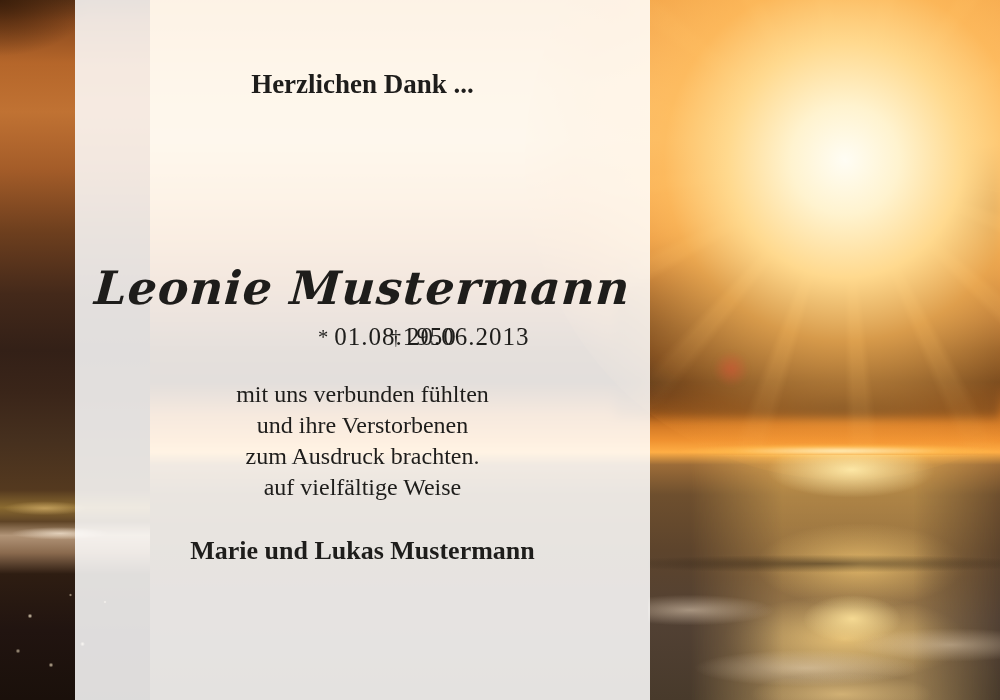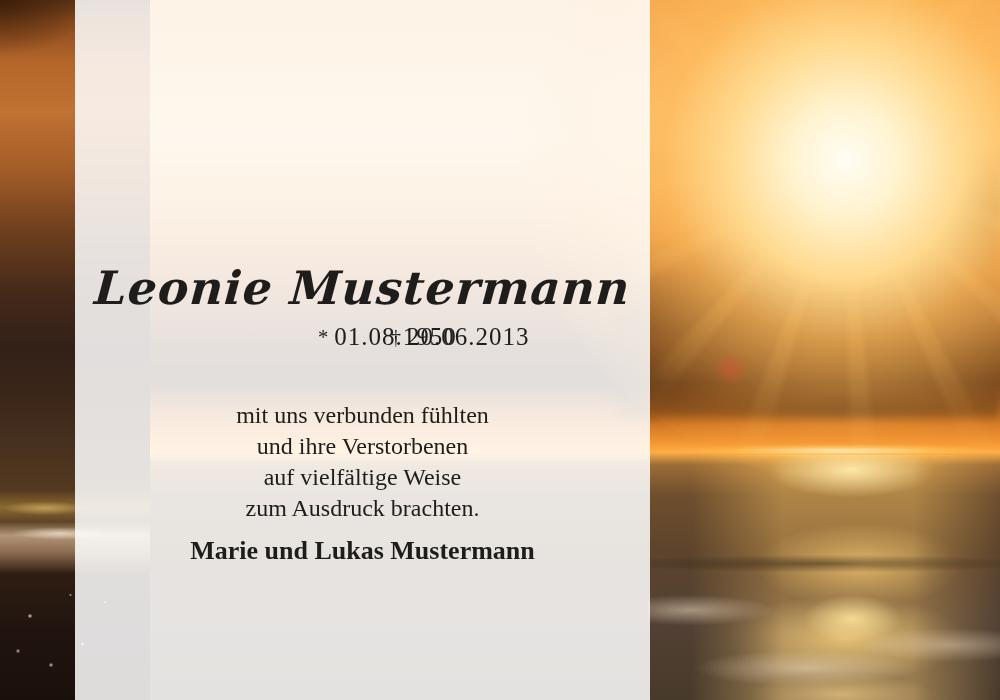"Herzlichen Dank ..." div.t { html: none -> <div>Herzlichen Dank ...</div> }
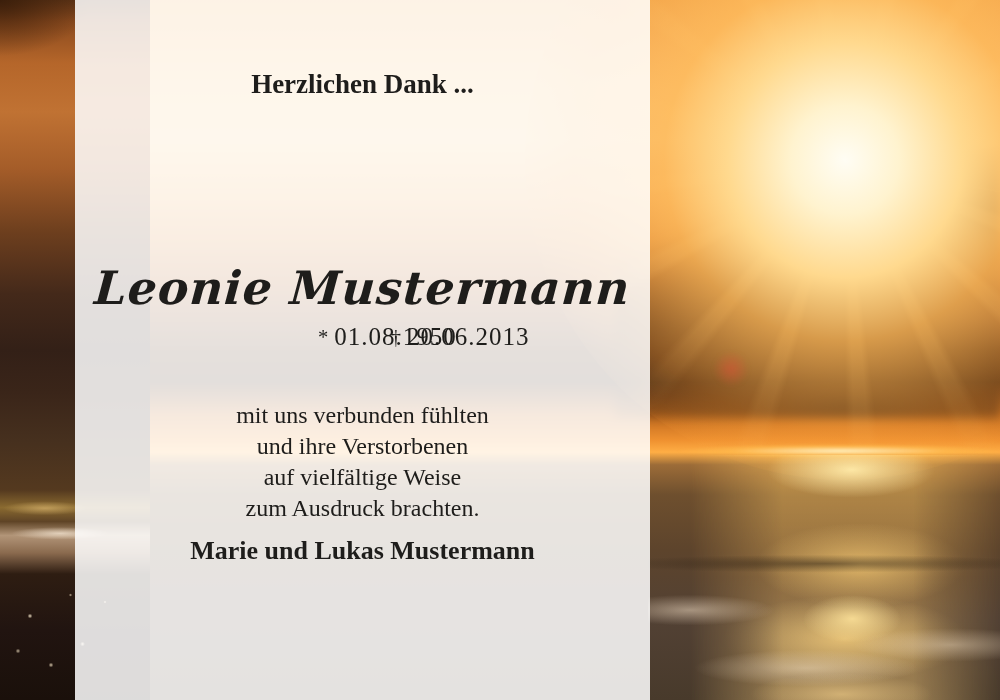"mit uns verbunden fühlten" .body-block { top: 400px -> 379px }
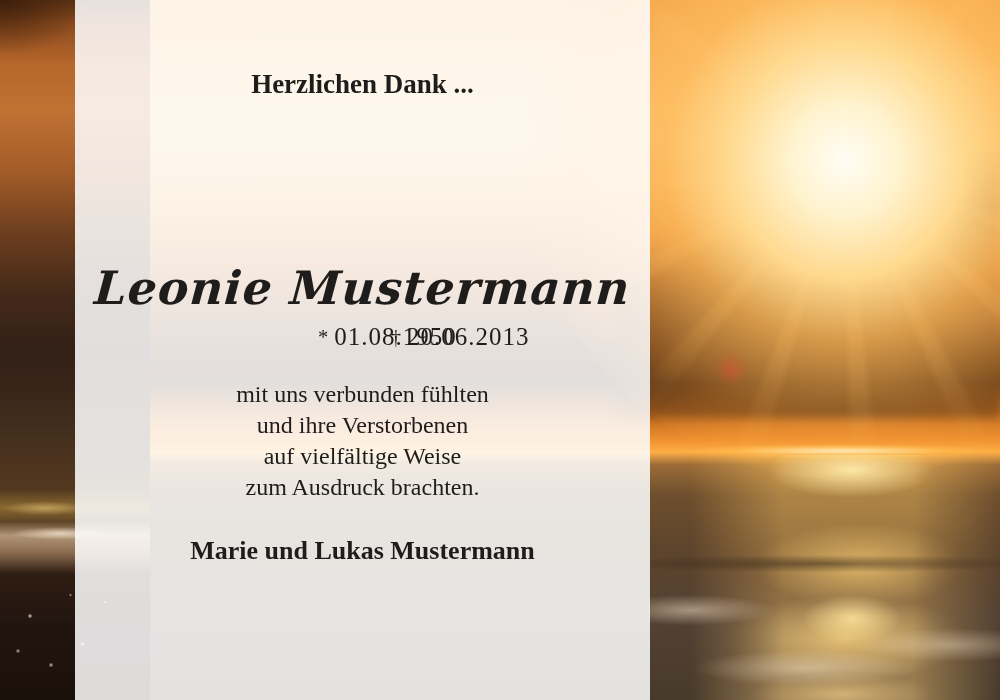"auf vielfältige Weise" span.line { order: before "zum Ausdruck brachten." -> after "zum Ausdruck brachten." }
